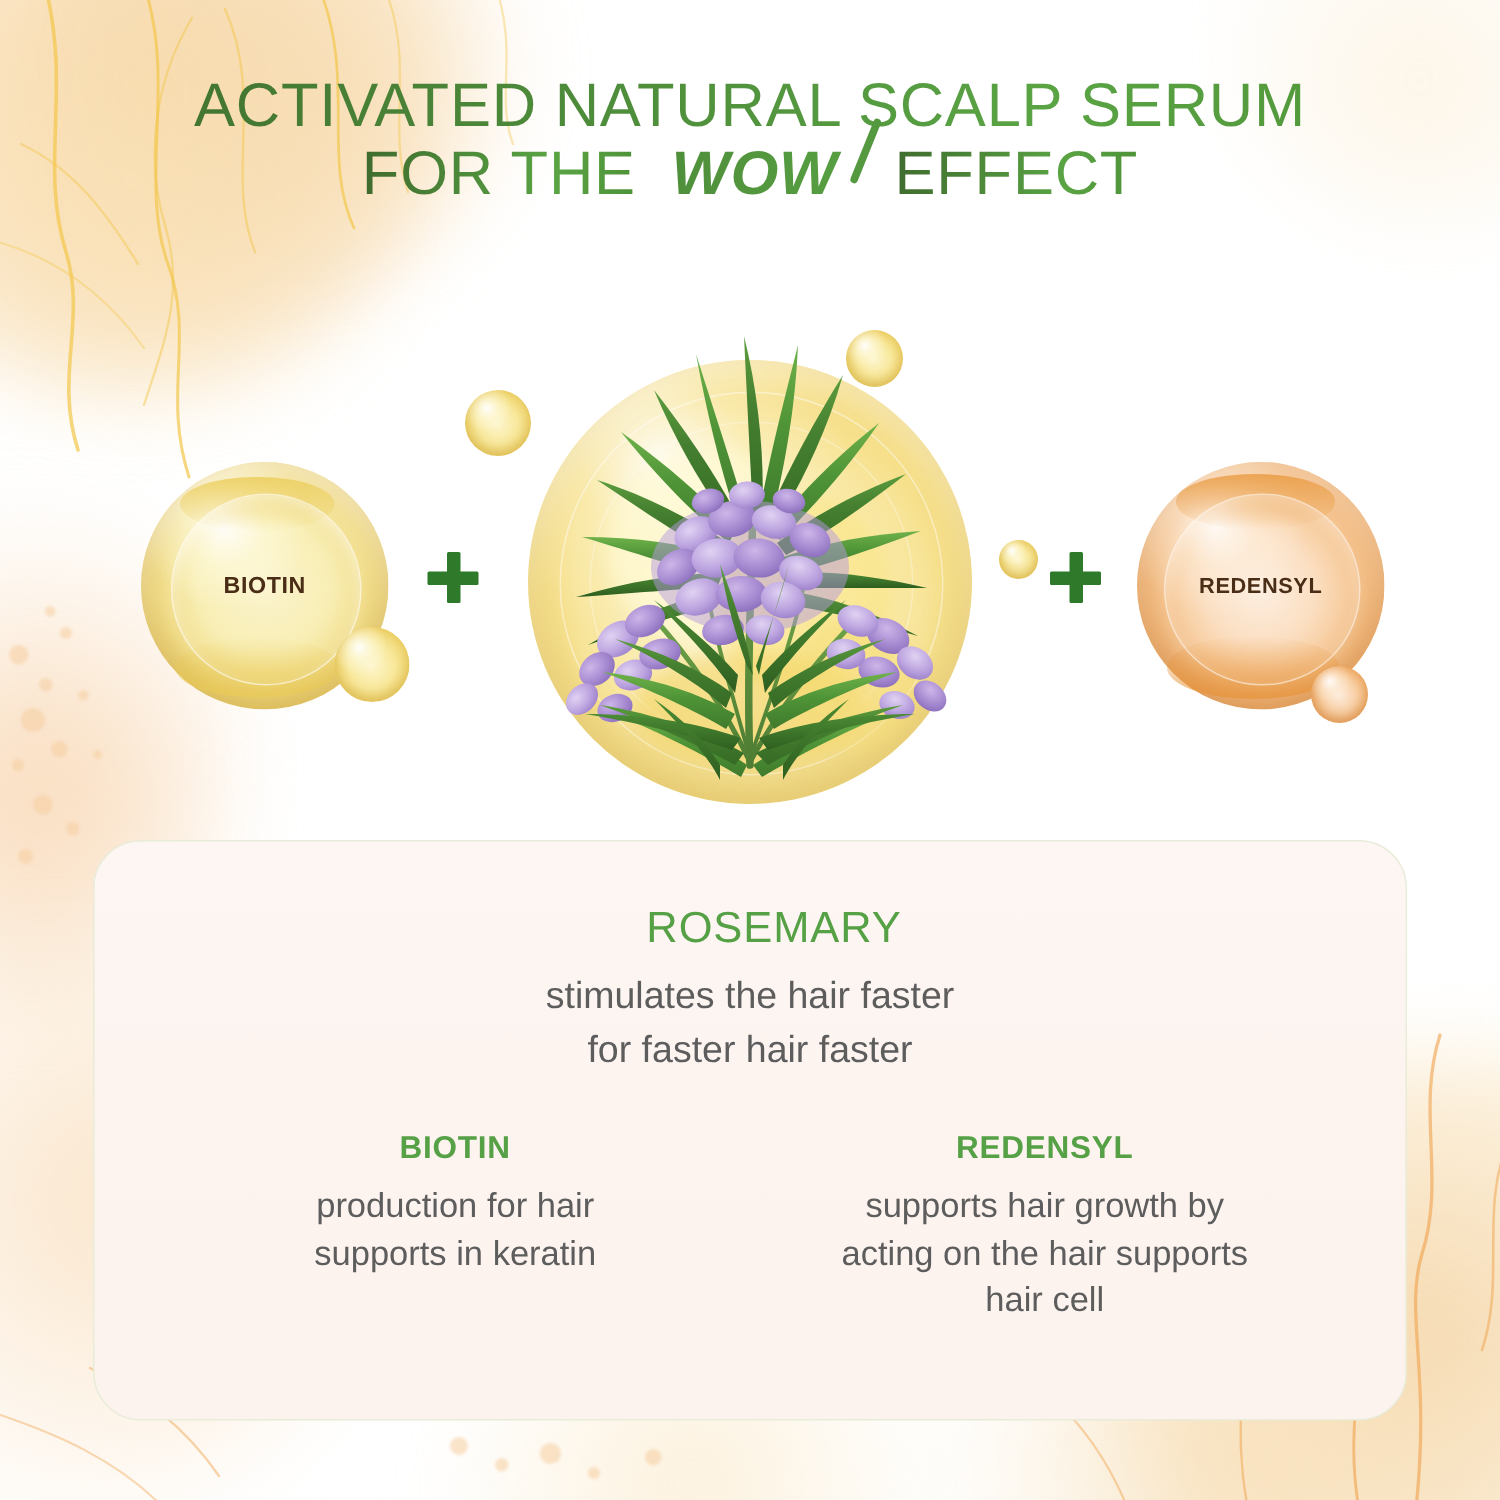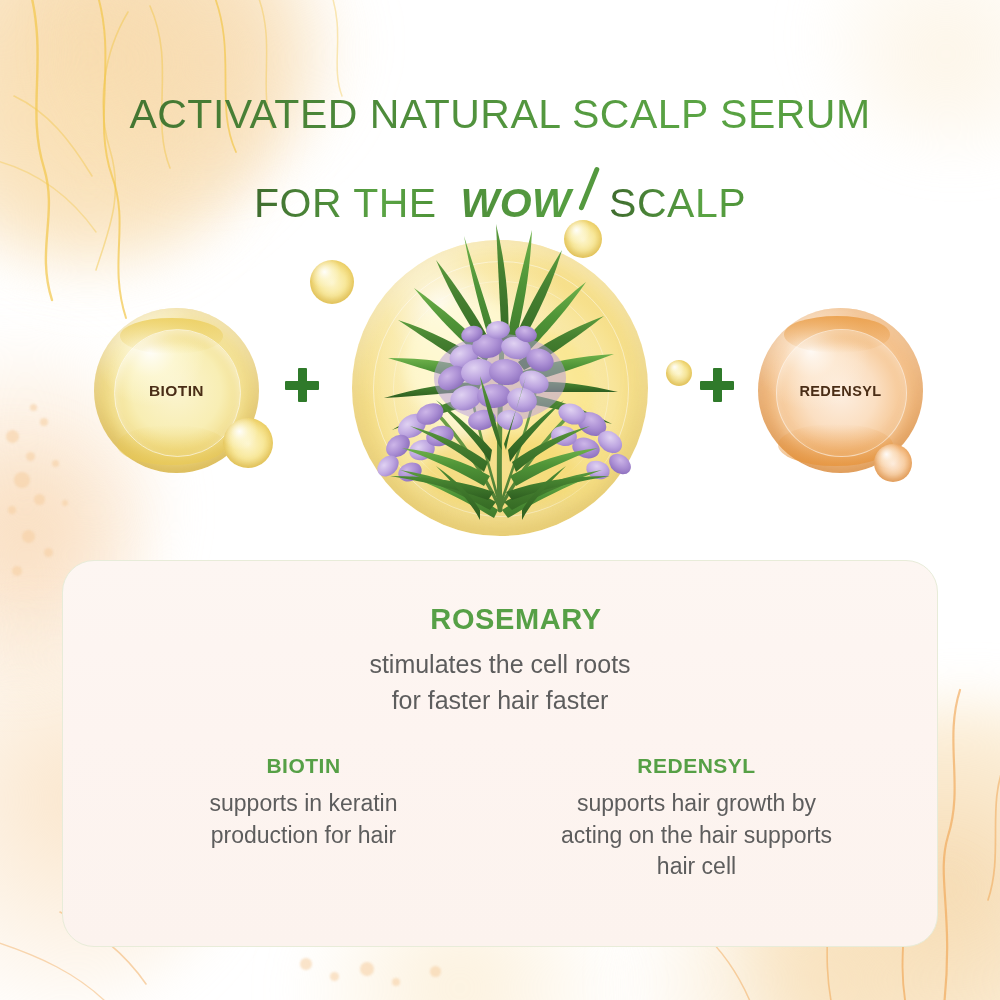"ACTIVATED NATURAL SCALP SERUM" .title .ln { margin-top: 44px -> none }
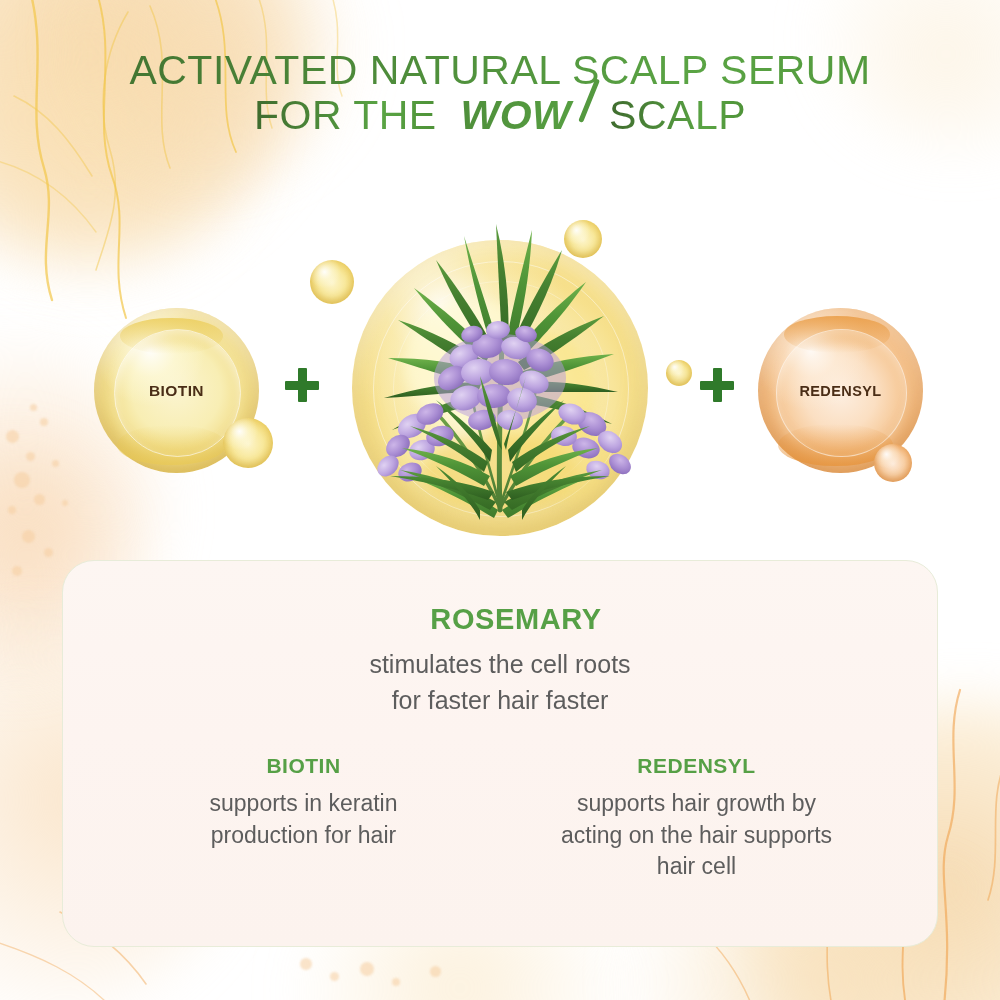"SCALP" span.grad { text: SCALP -> EFFECT }
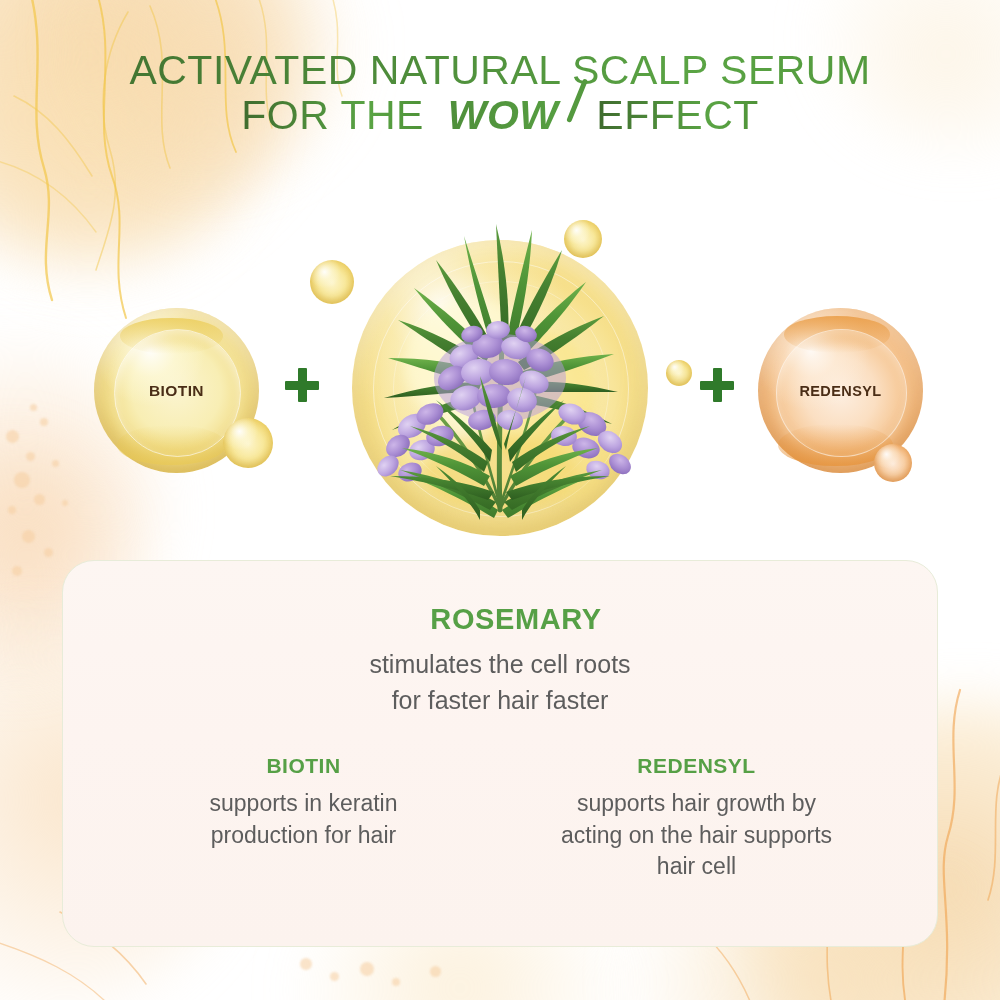"ROSEMARY" .rosemary-title { font-weight: bold -> normal }
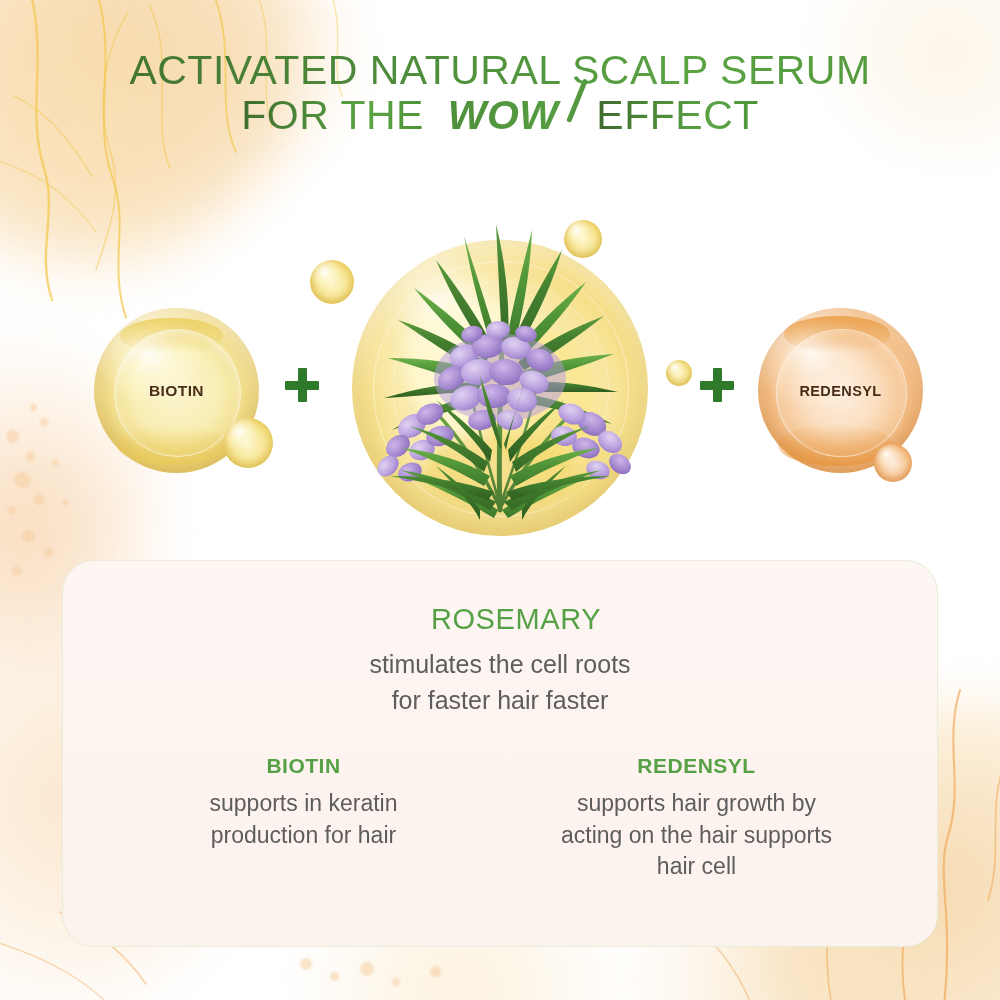"stimulates the cell roots" div { text: cell roots -> hair faster }
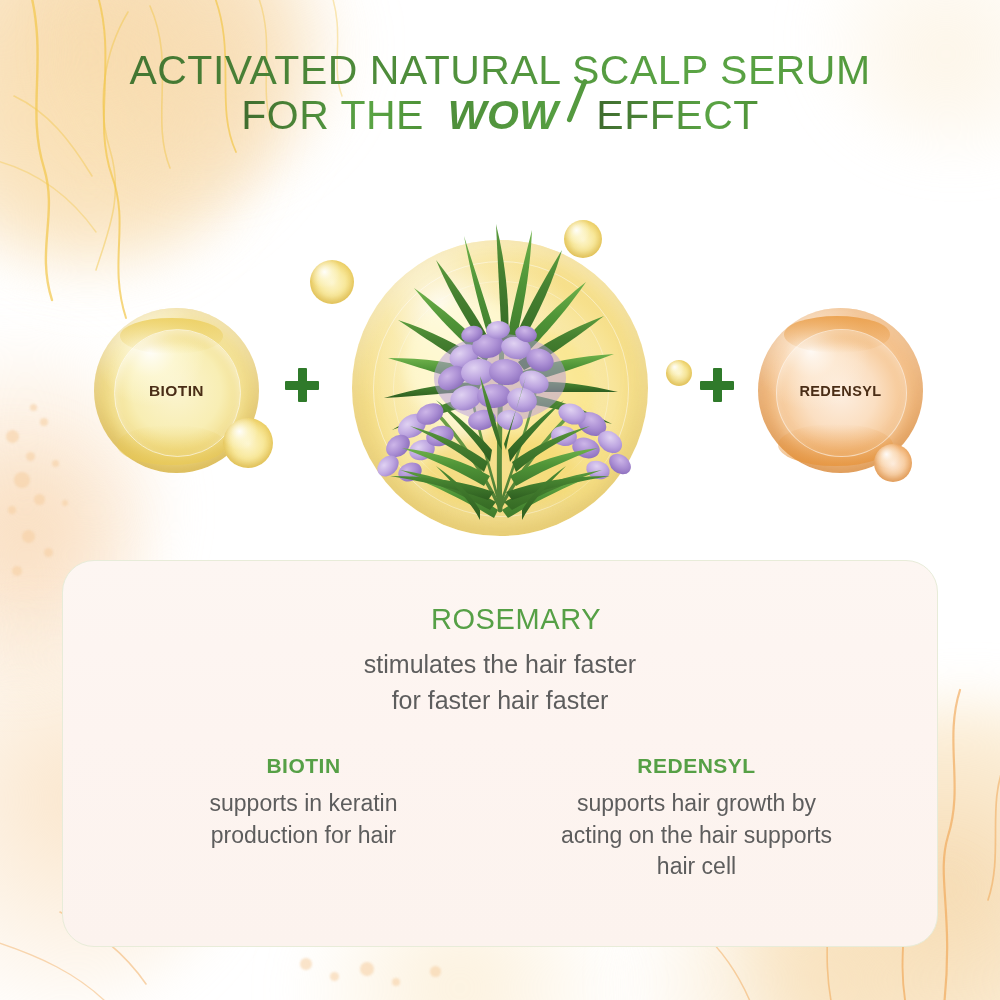"supports in keratin" div { order: before "production for hair" -> after "production for hair" }
